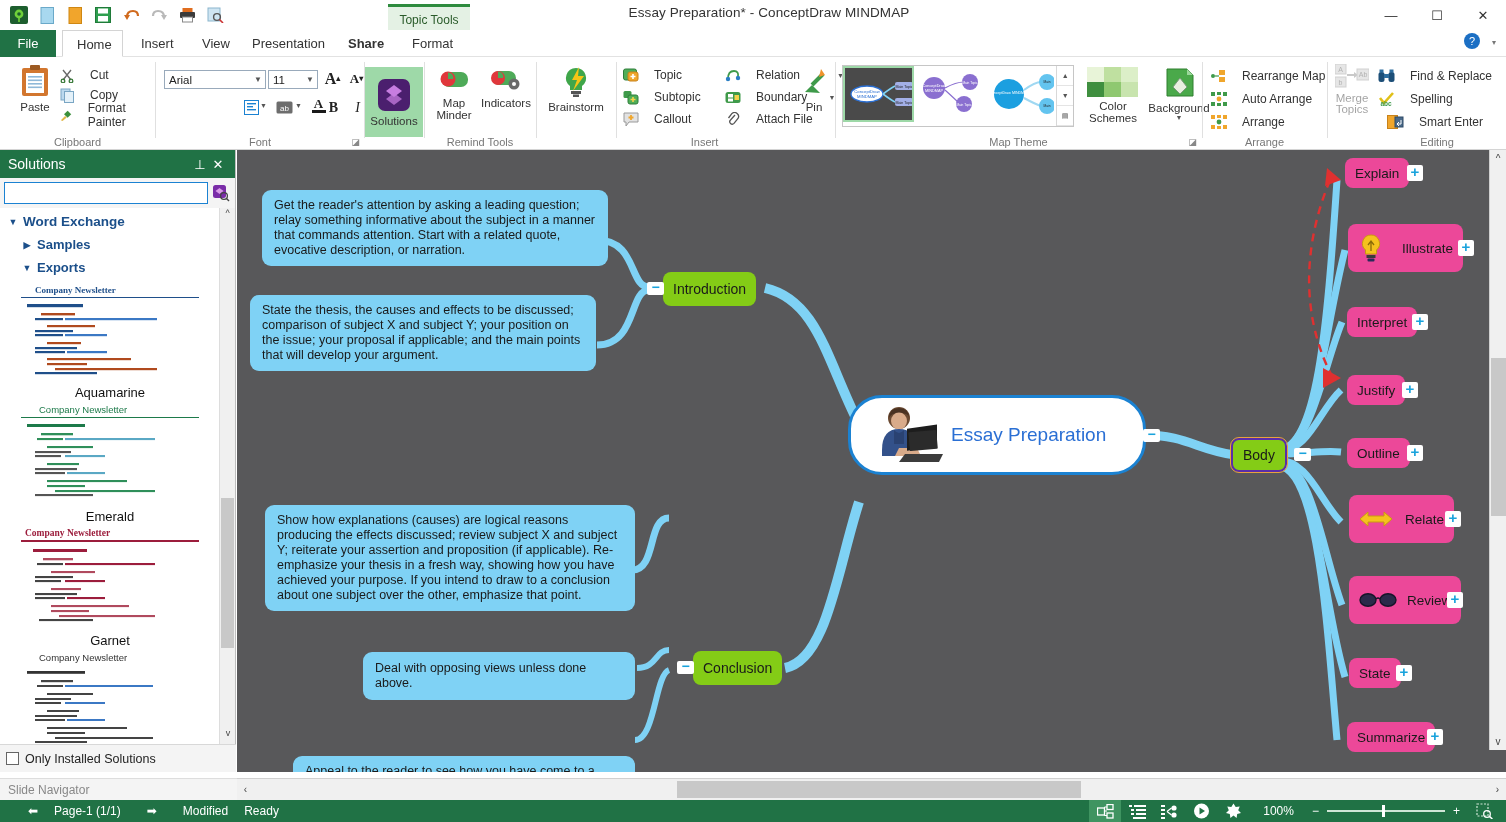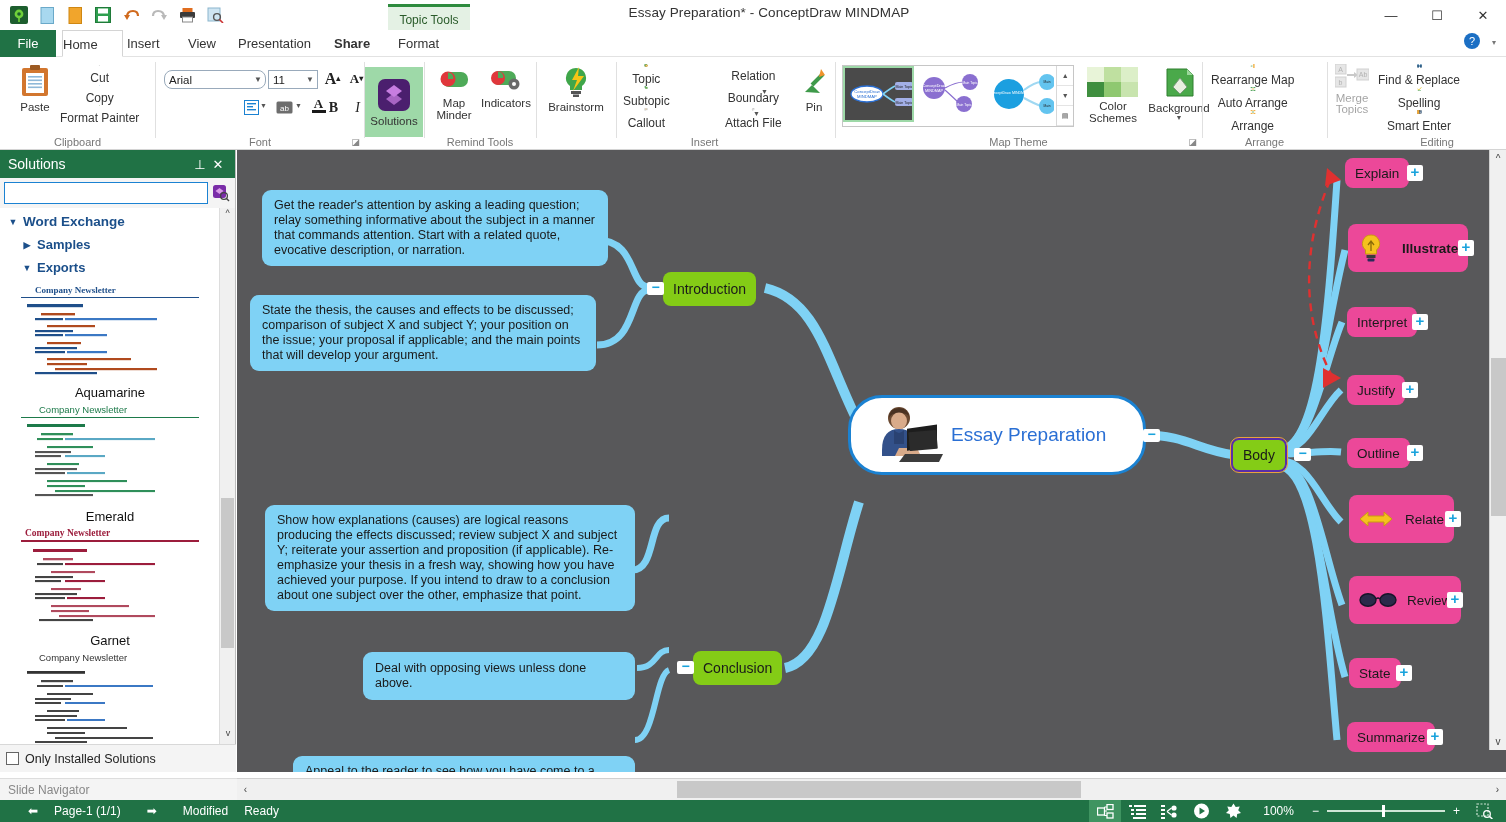"Home" .tab { padding: 0 0 -> 0 14px }
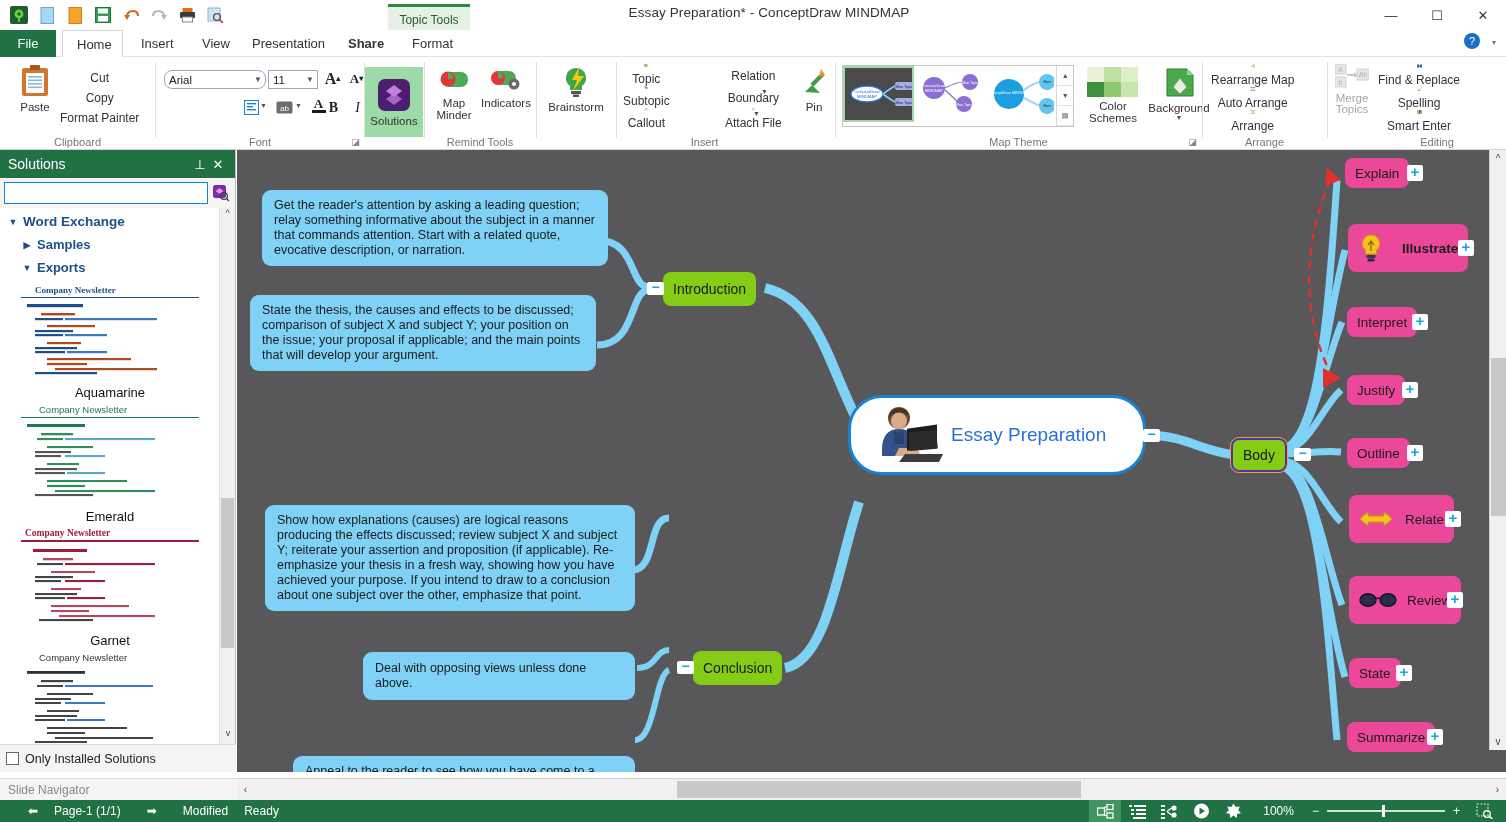"Cut" .smallrow { flex-direction: column -> none; gap: 5px -> 15px }
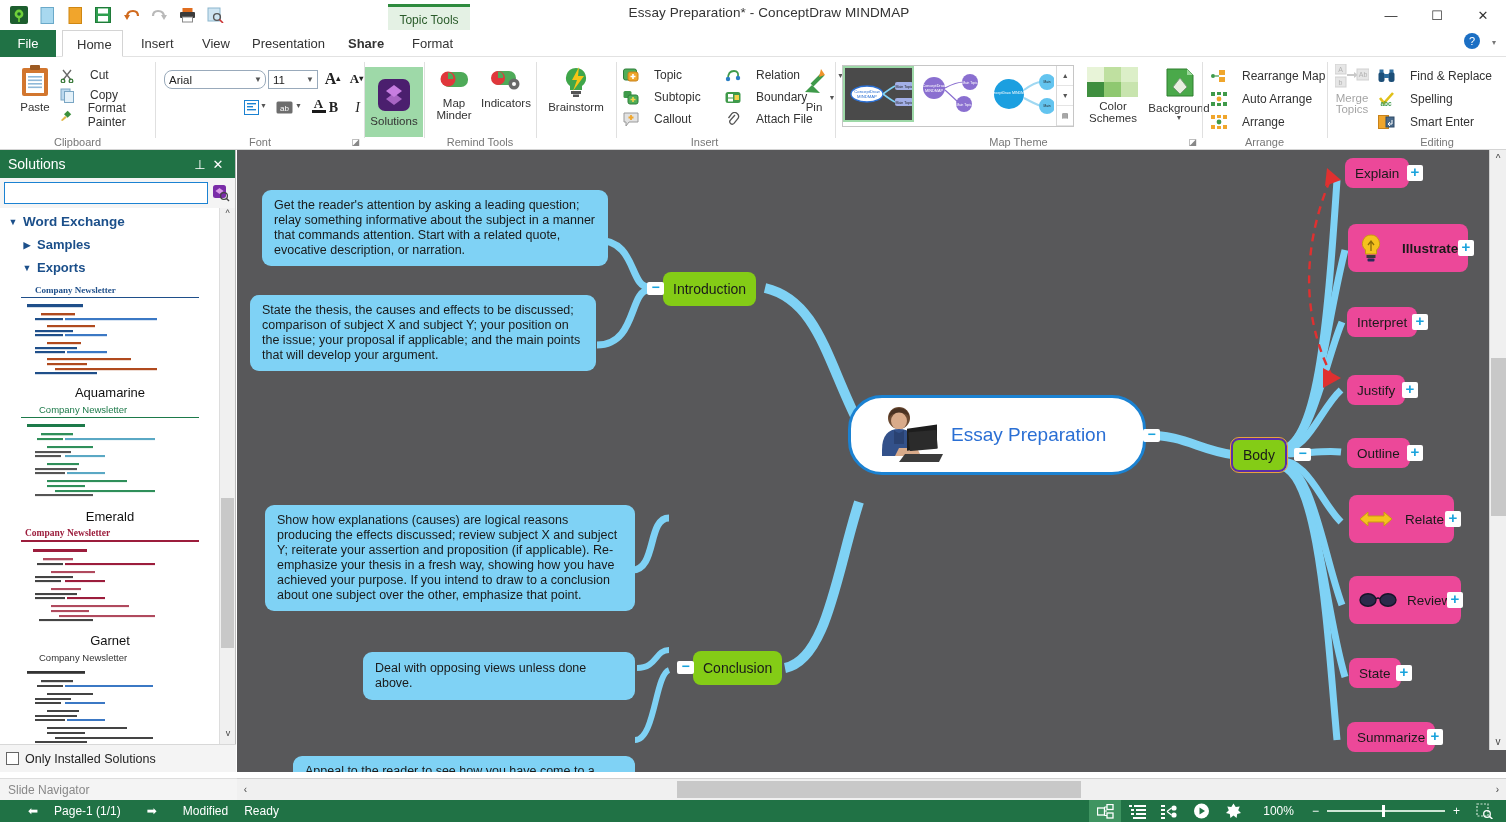"Arial" div.combo { border-radius: 8px -> none }
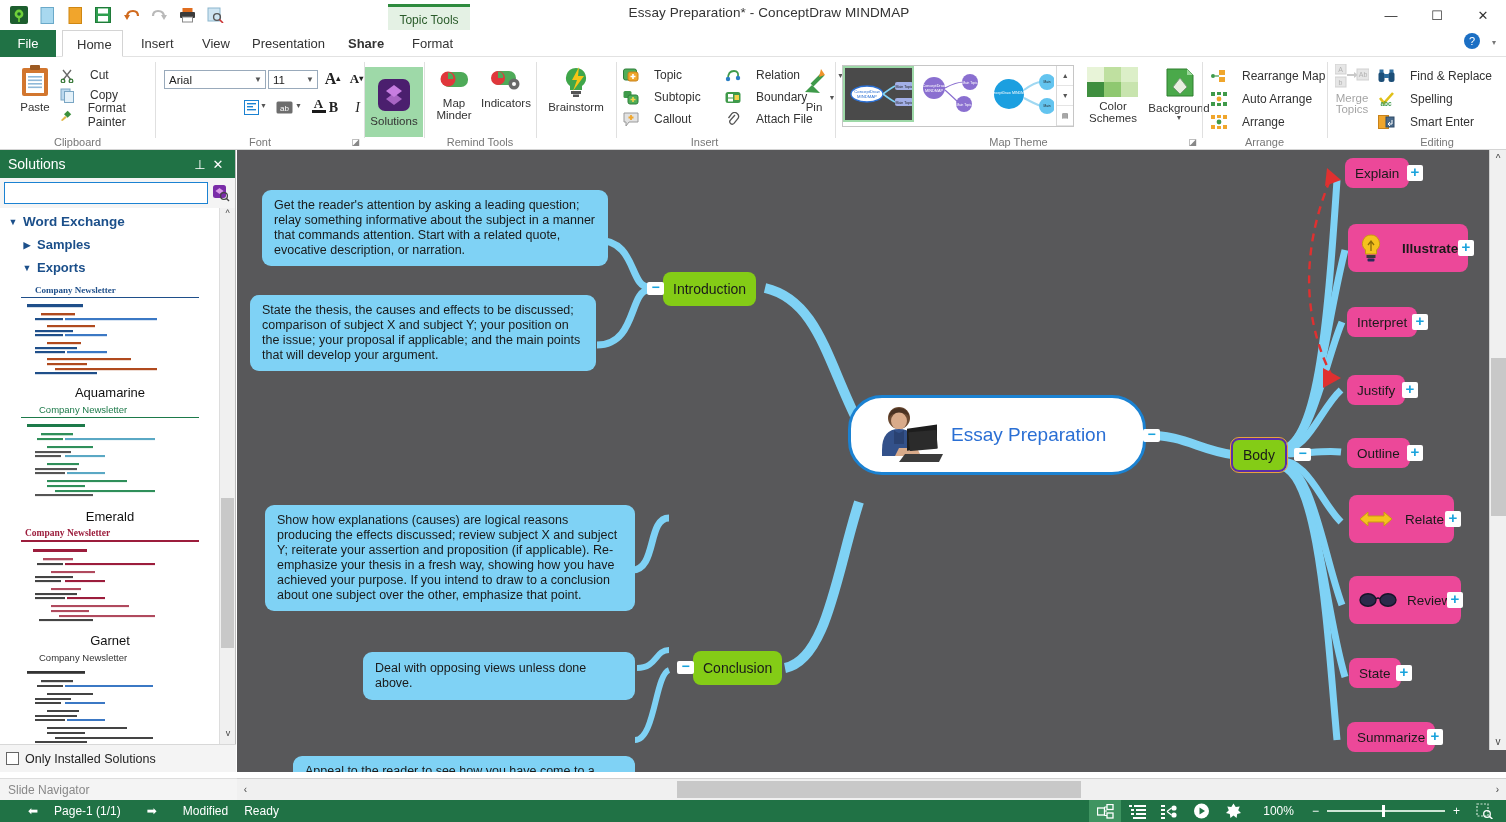"Smart Enter" div.smallrow { justify-content: none -> center }
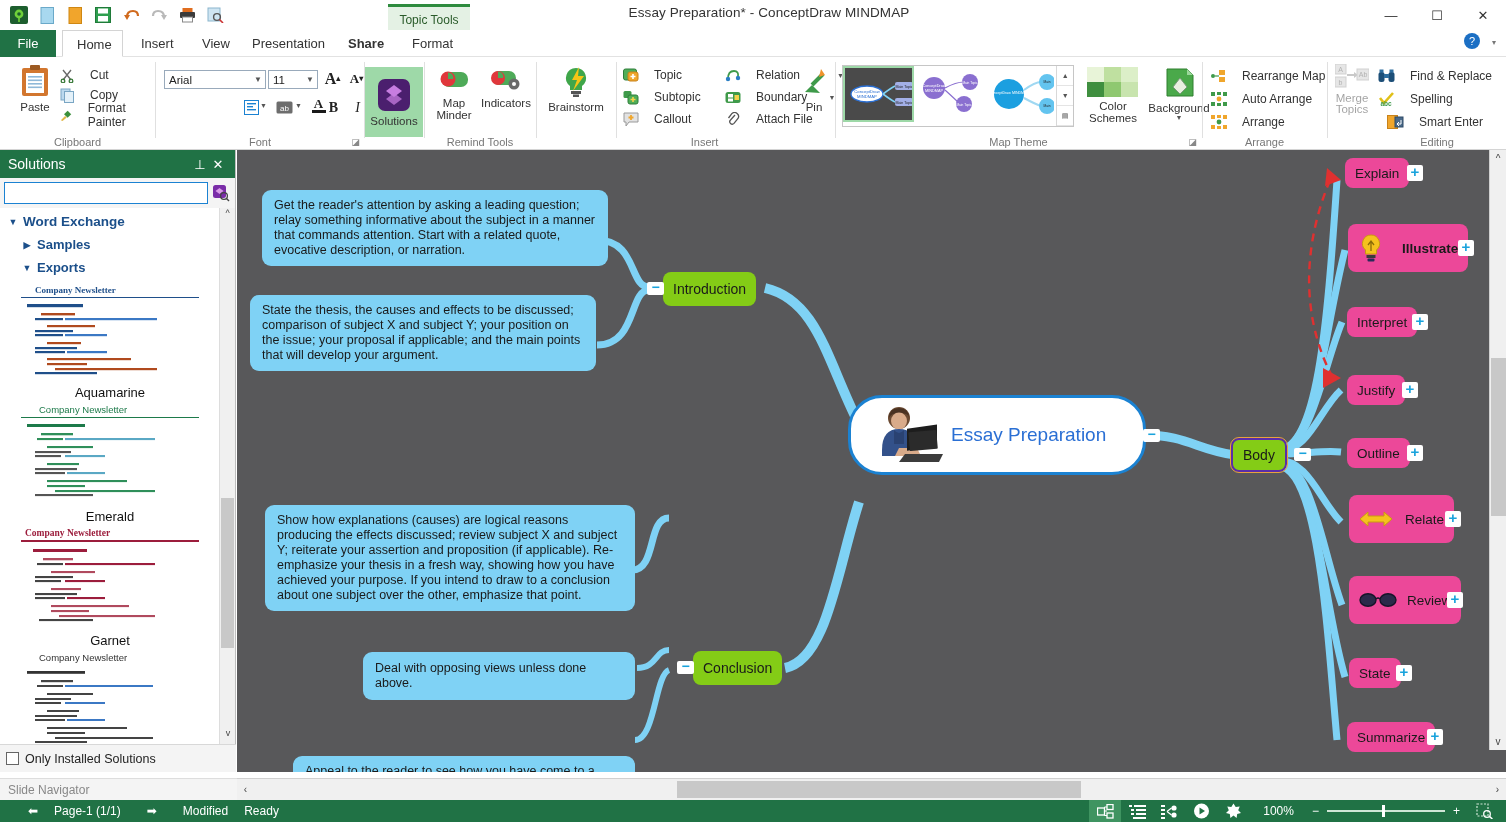"Illustrate" div.node { font-weight: bold -> none }
